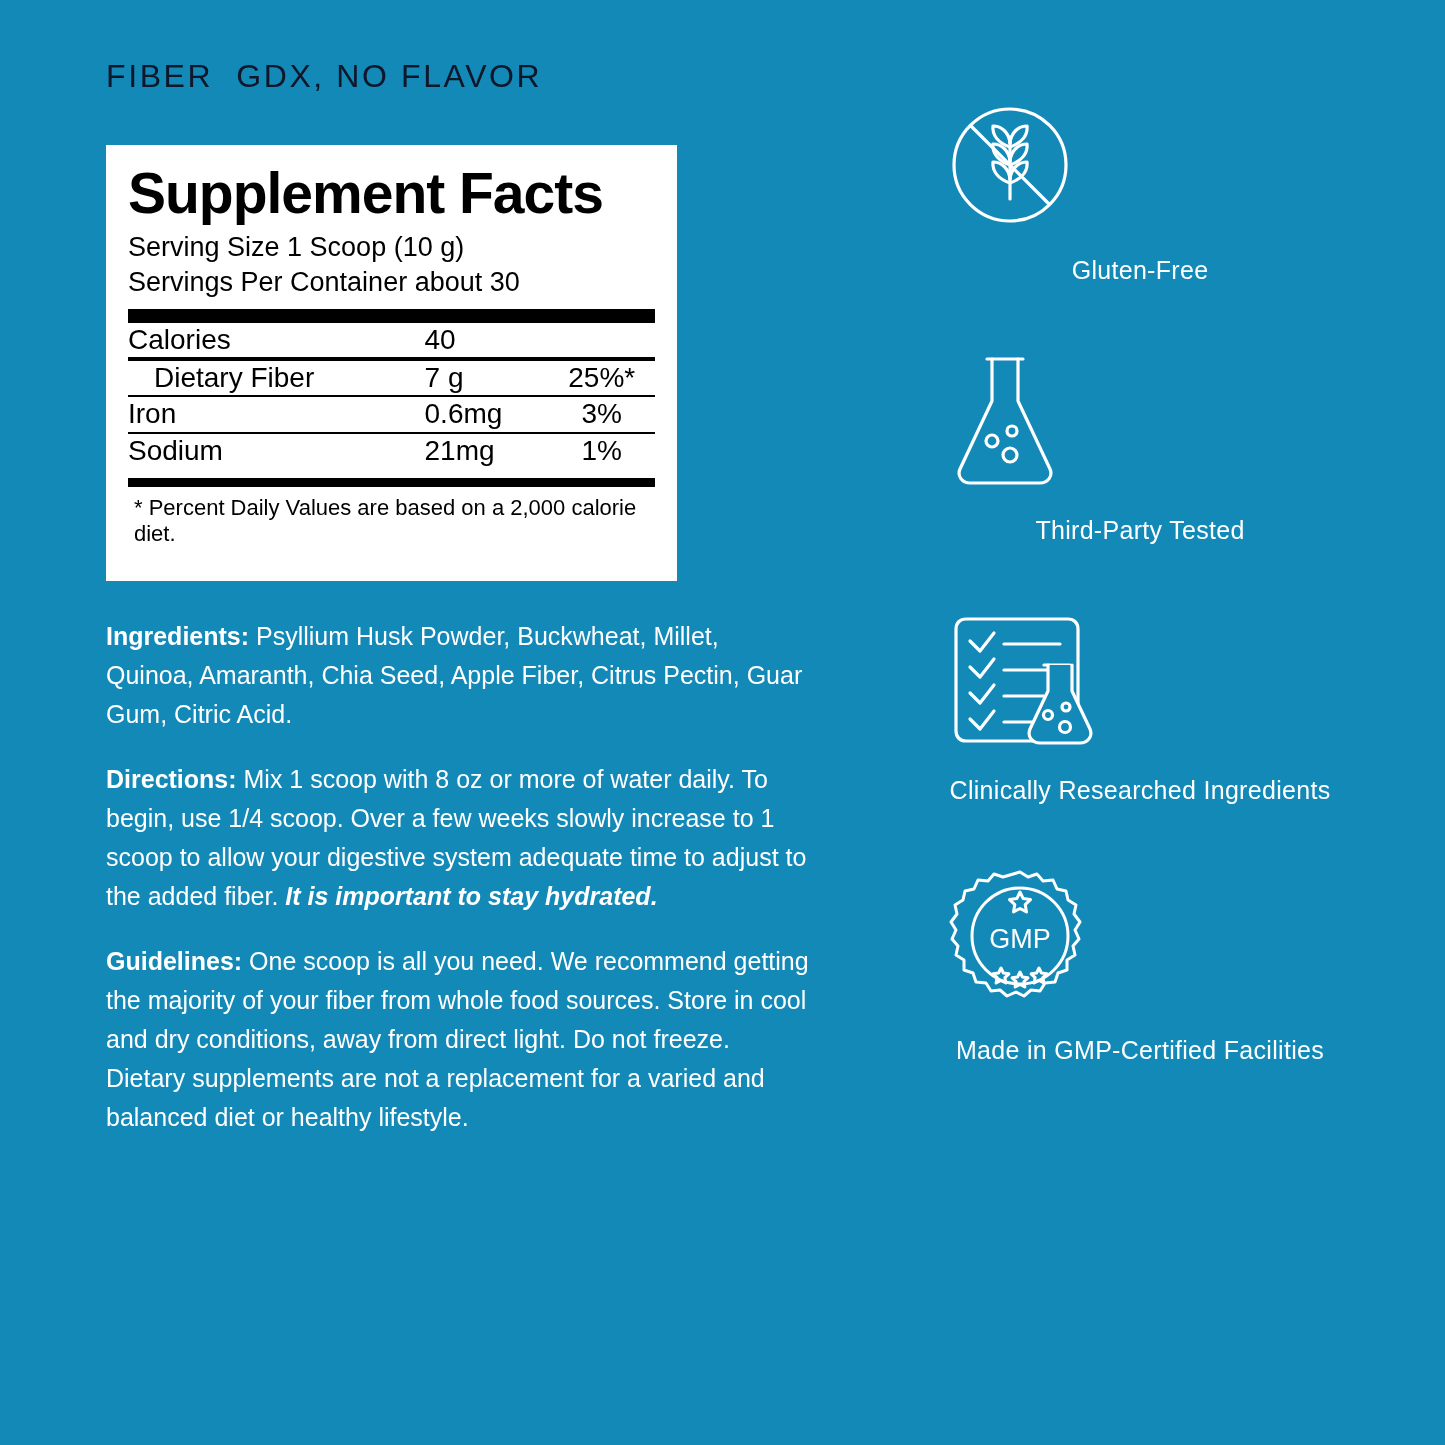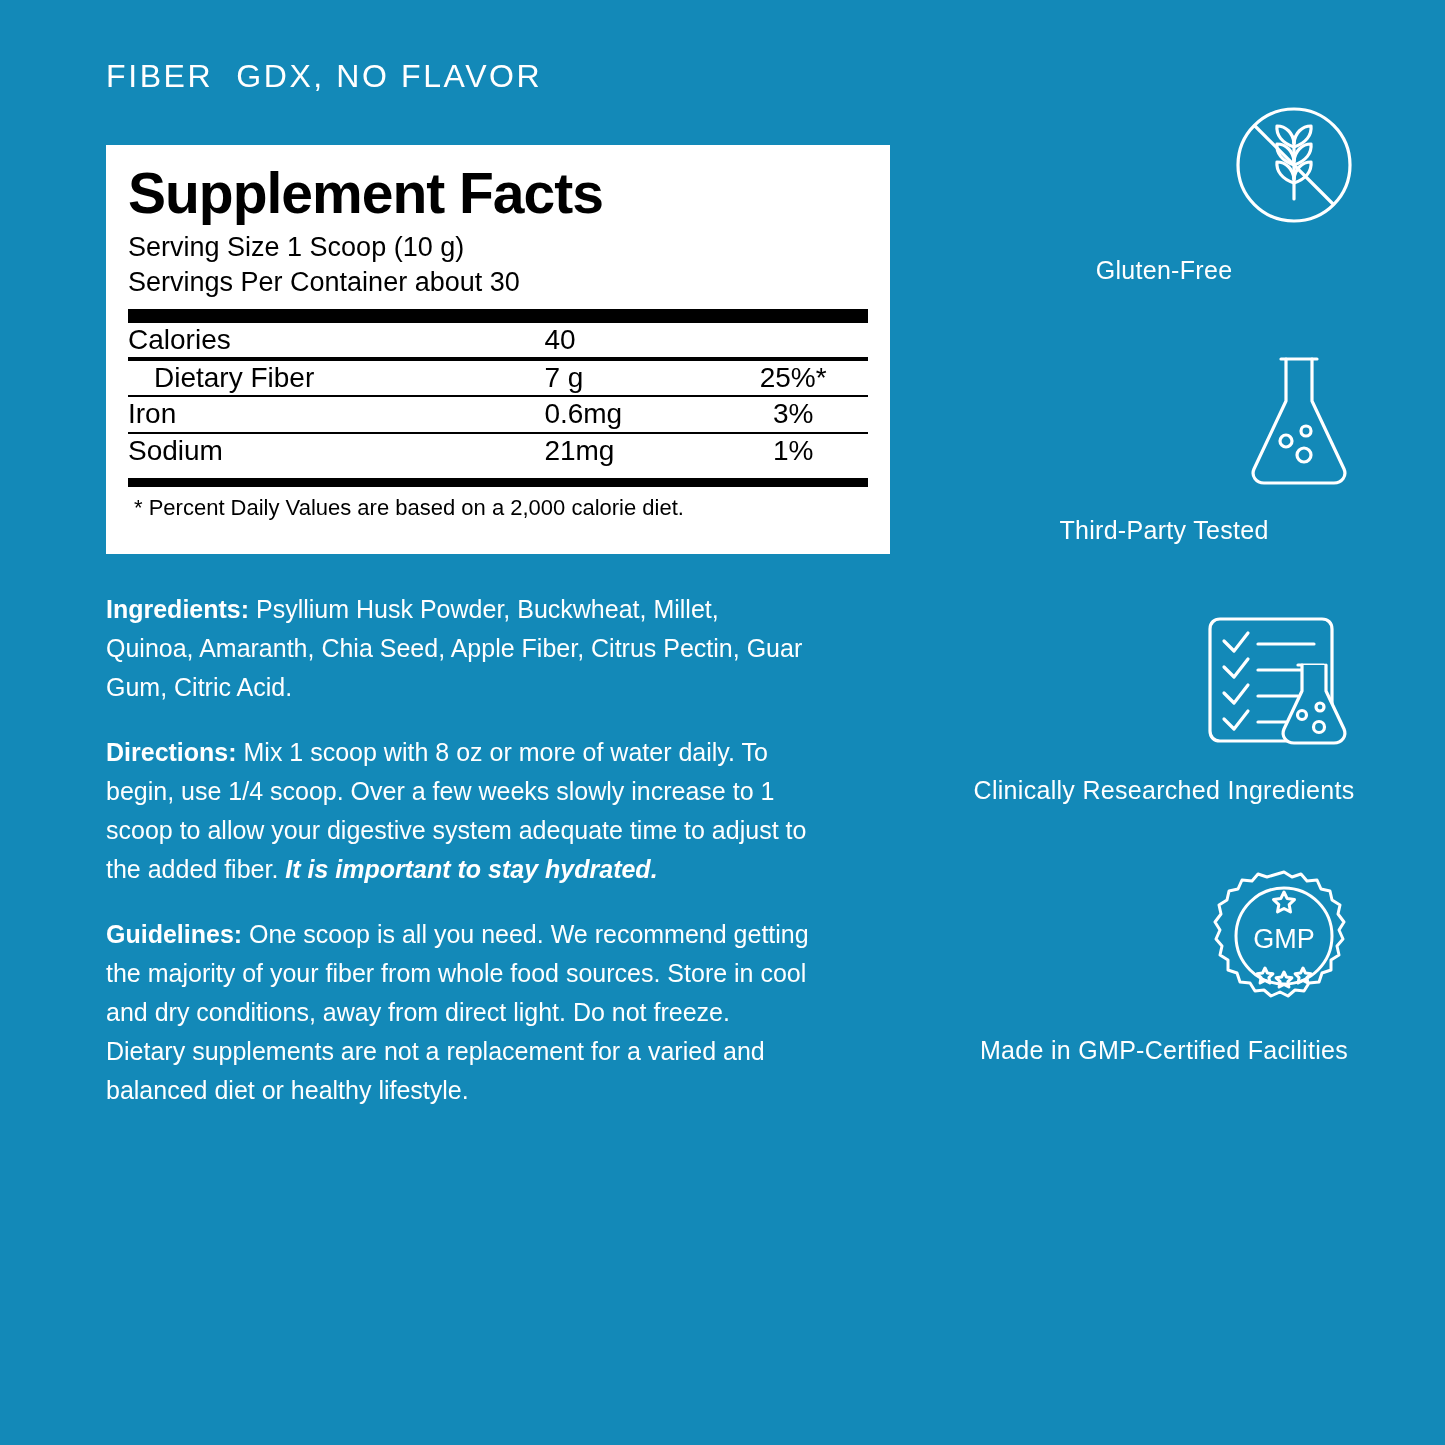"FIBER GDX, NO FLAVOR" .product-title { color: #ffffff -> #0f172a }
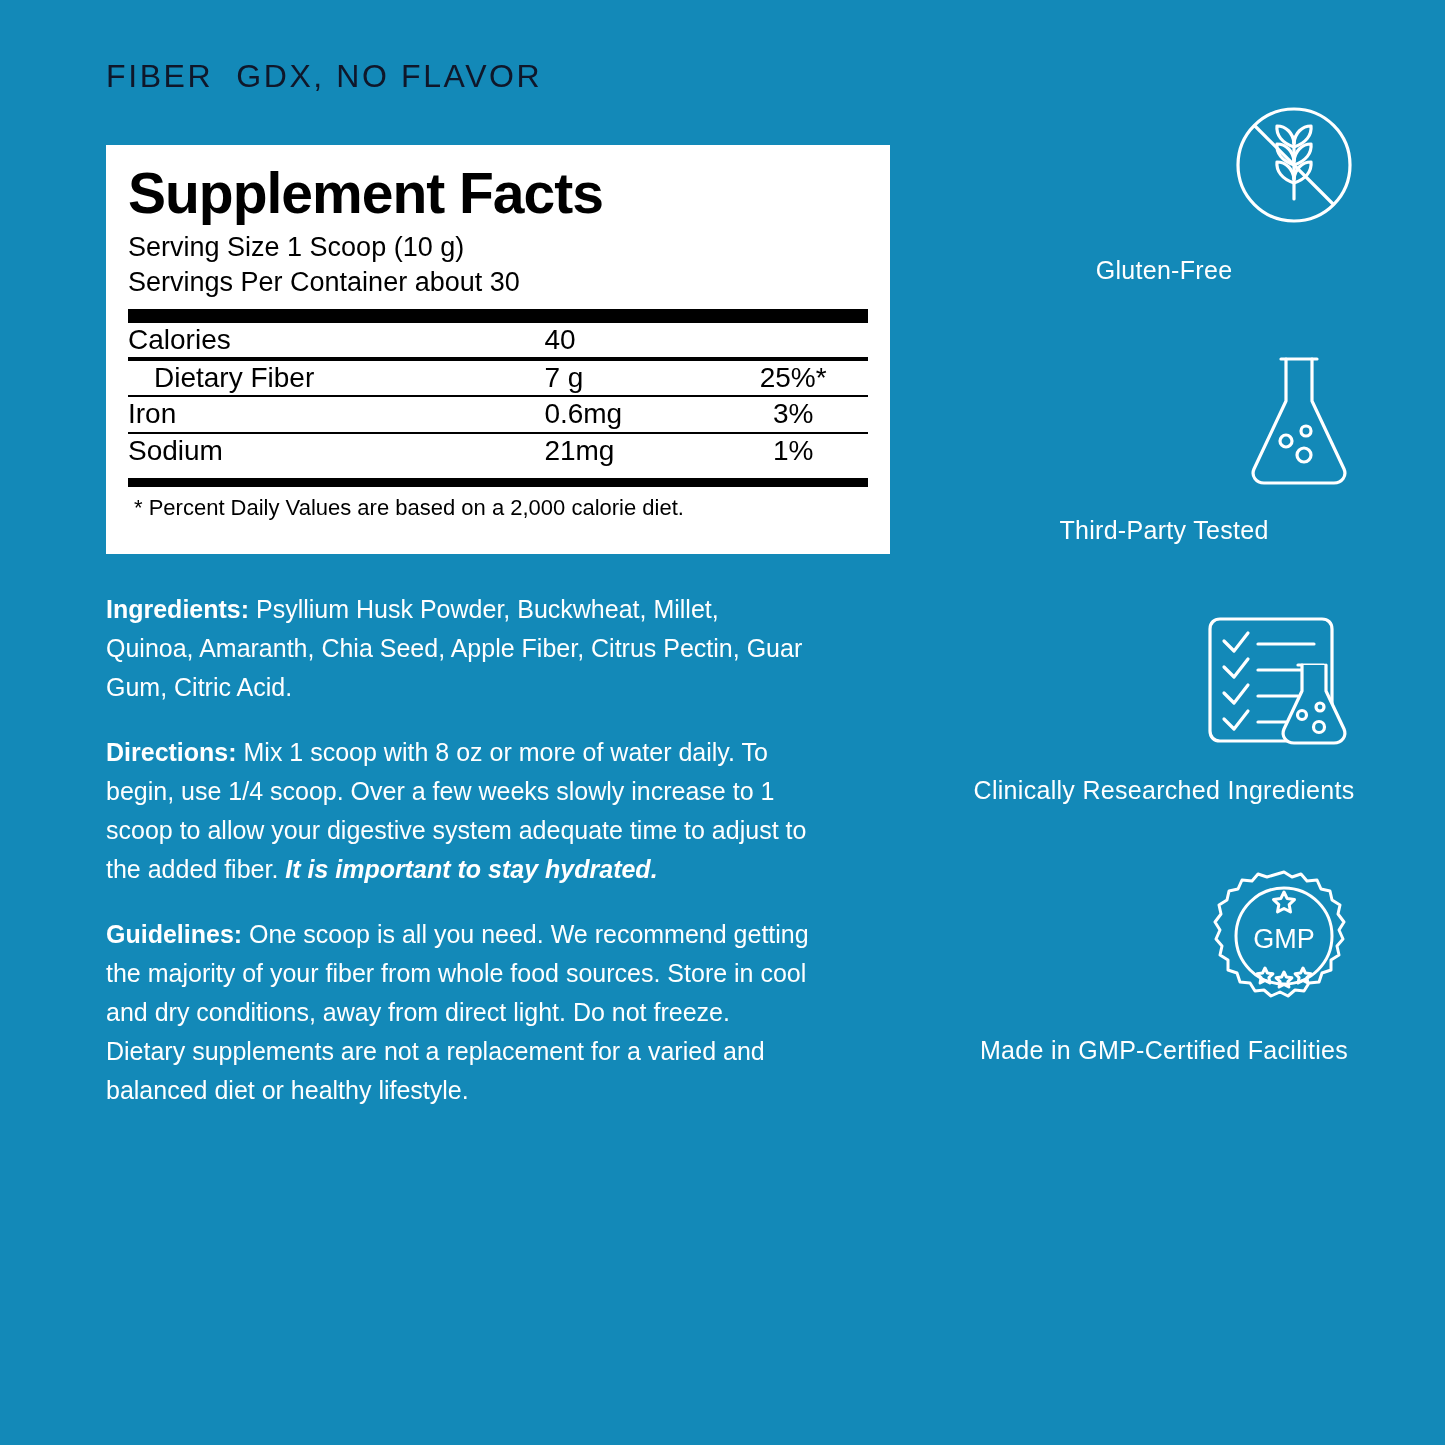"Supplement Facts" .sf-panel { width: 784px -> 571px }
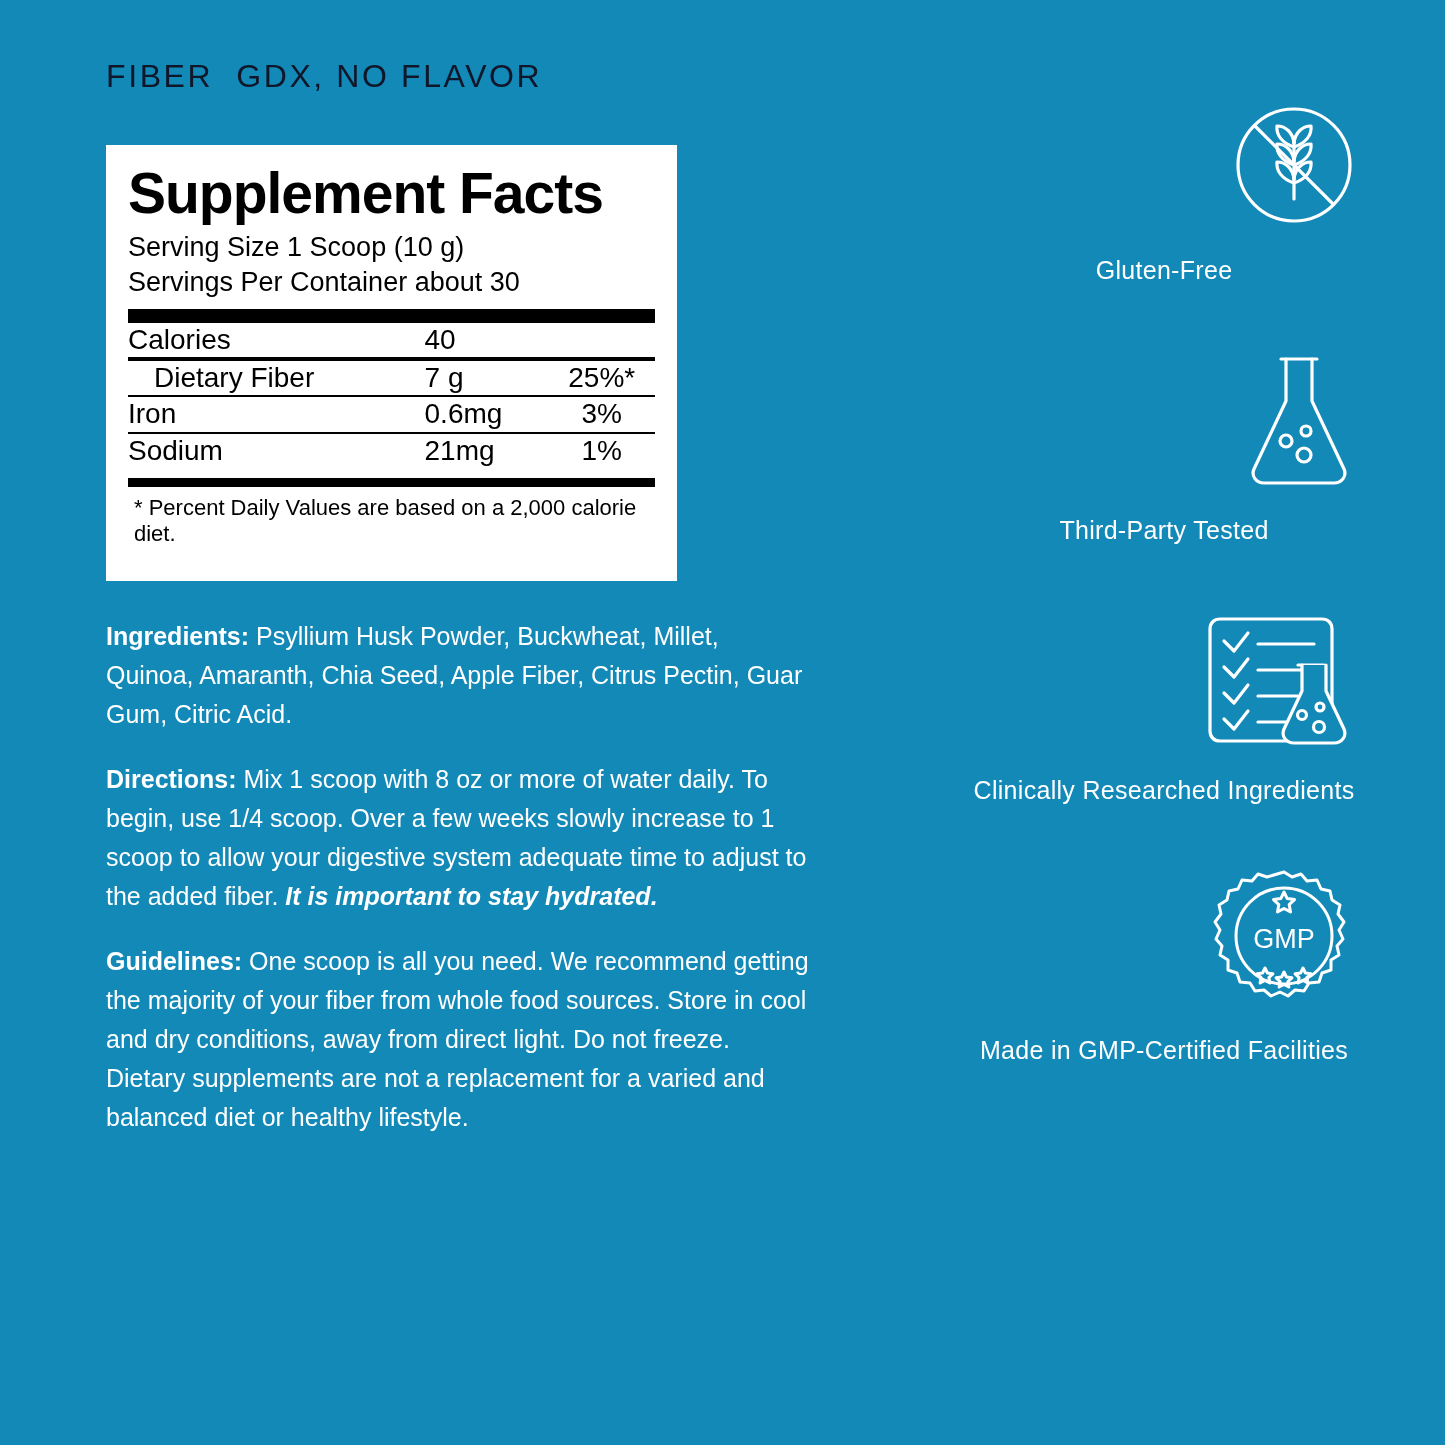"Gluten-Free" .badges { left: 964px -> 940px }
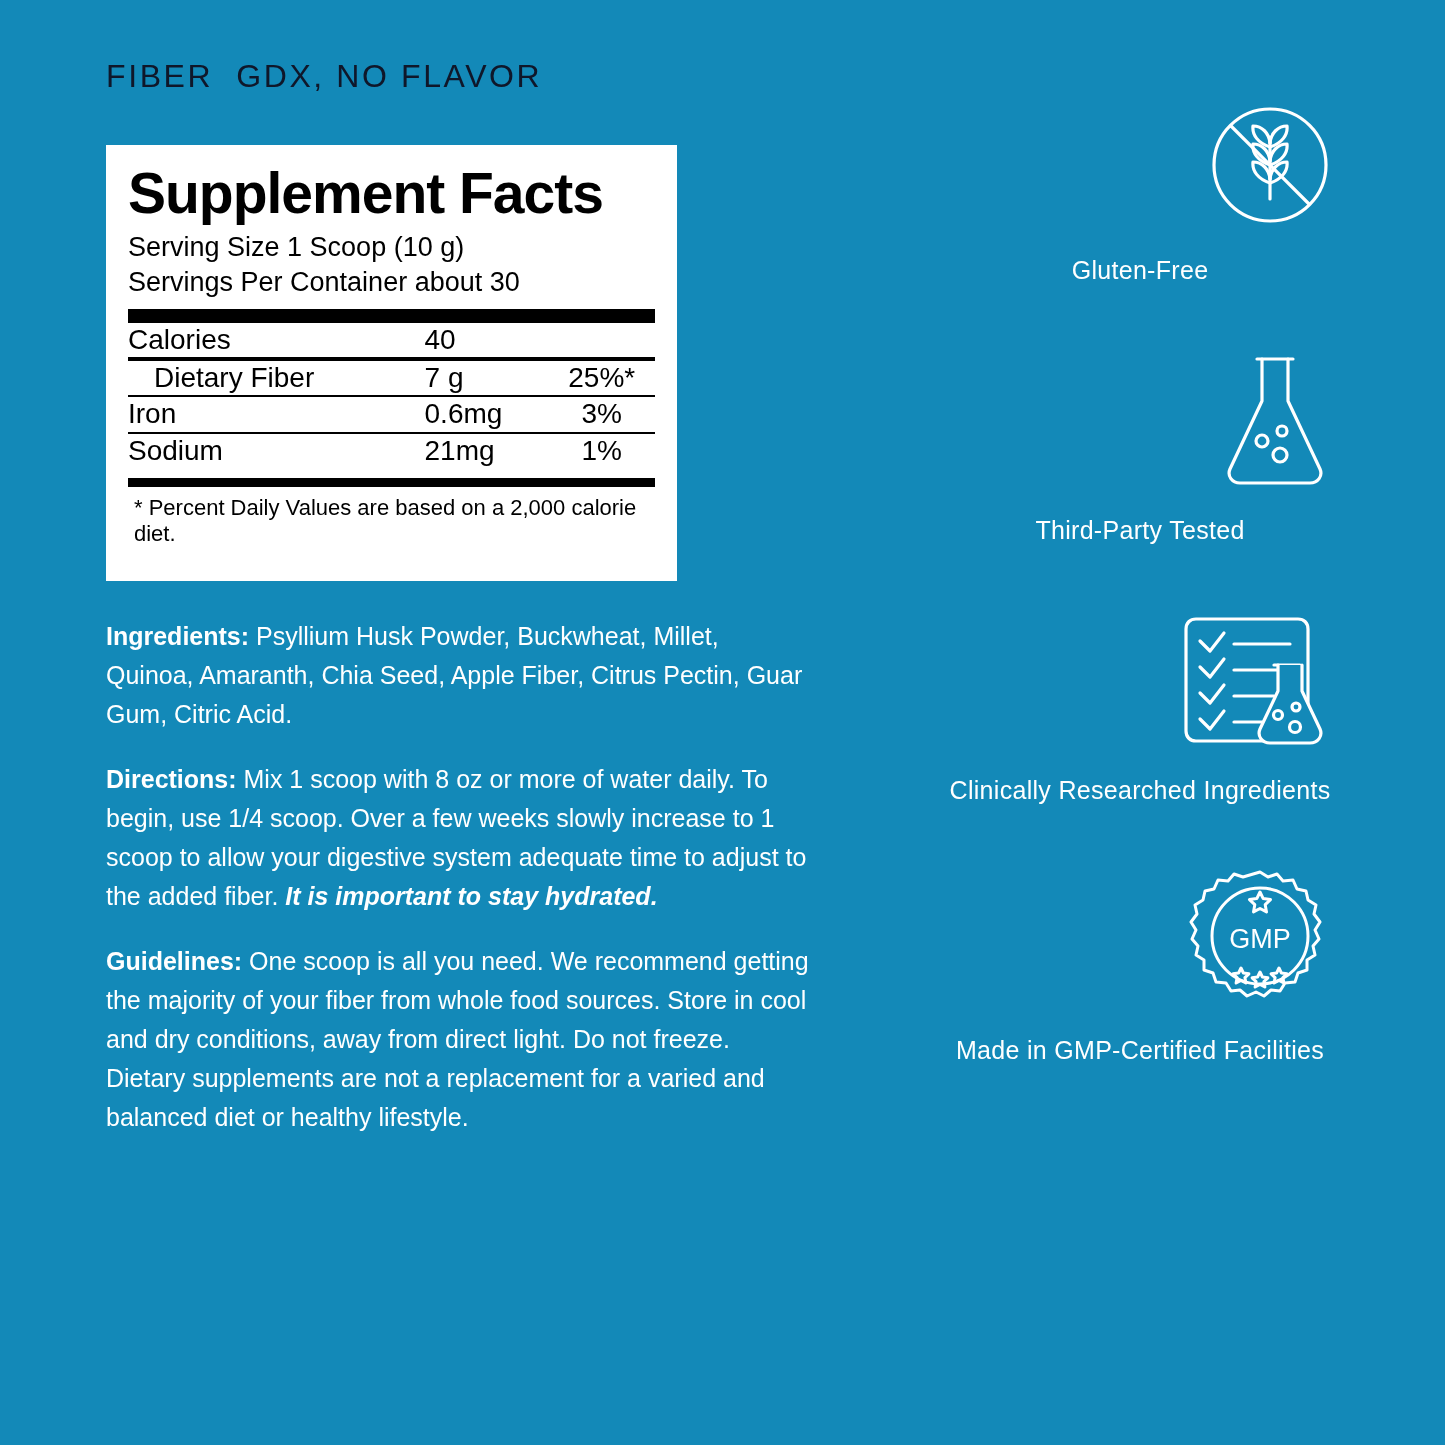"GMP" .badge .icon-wrap { justify-content: flex-end -> flex-start }
